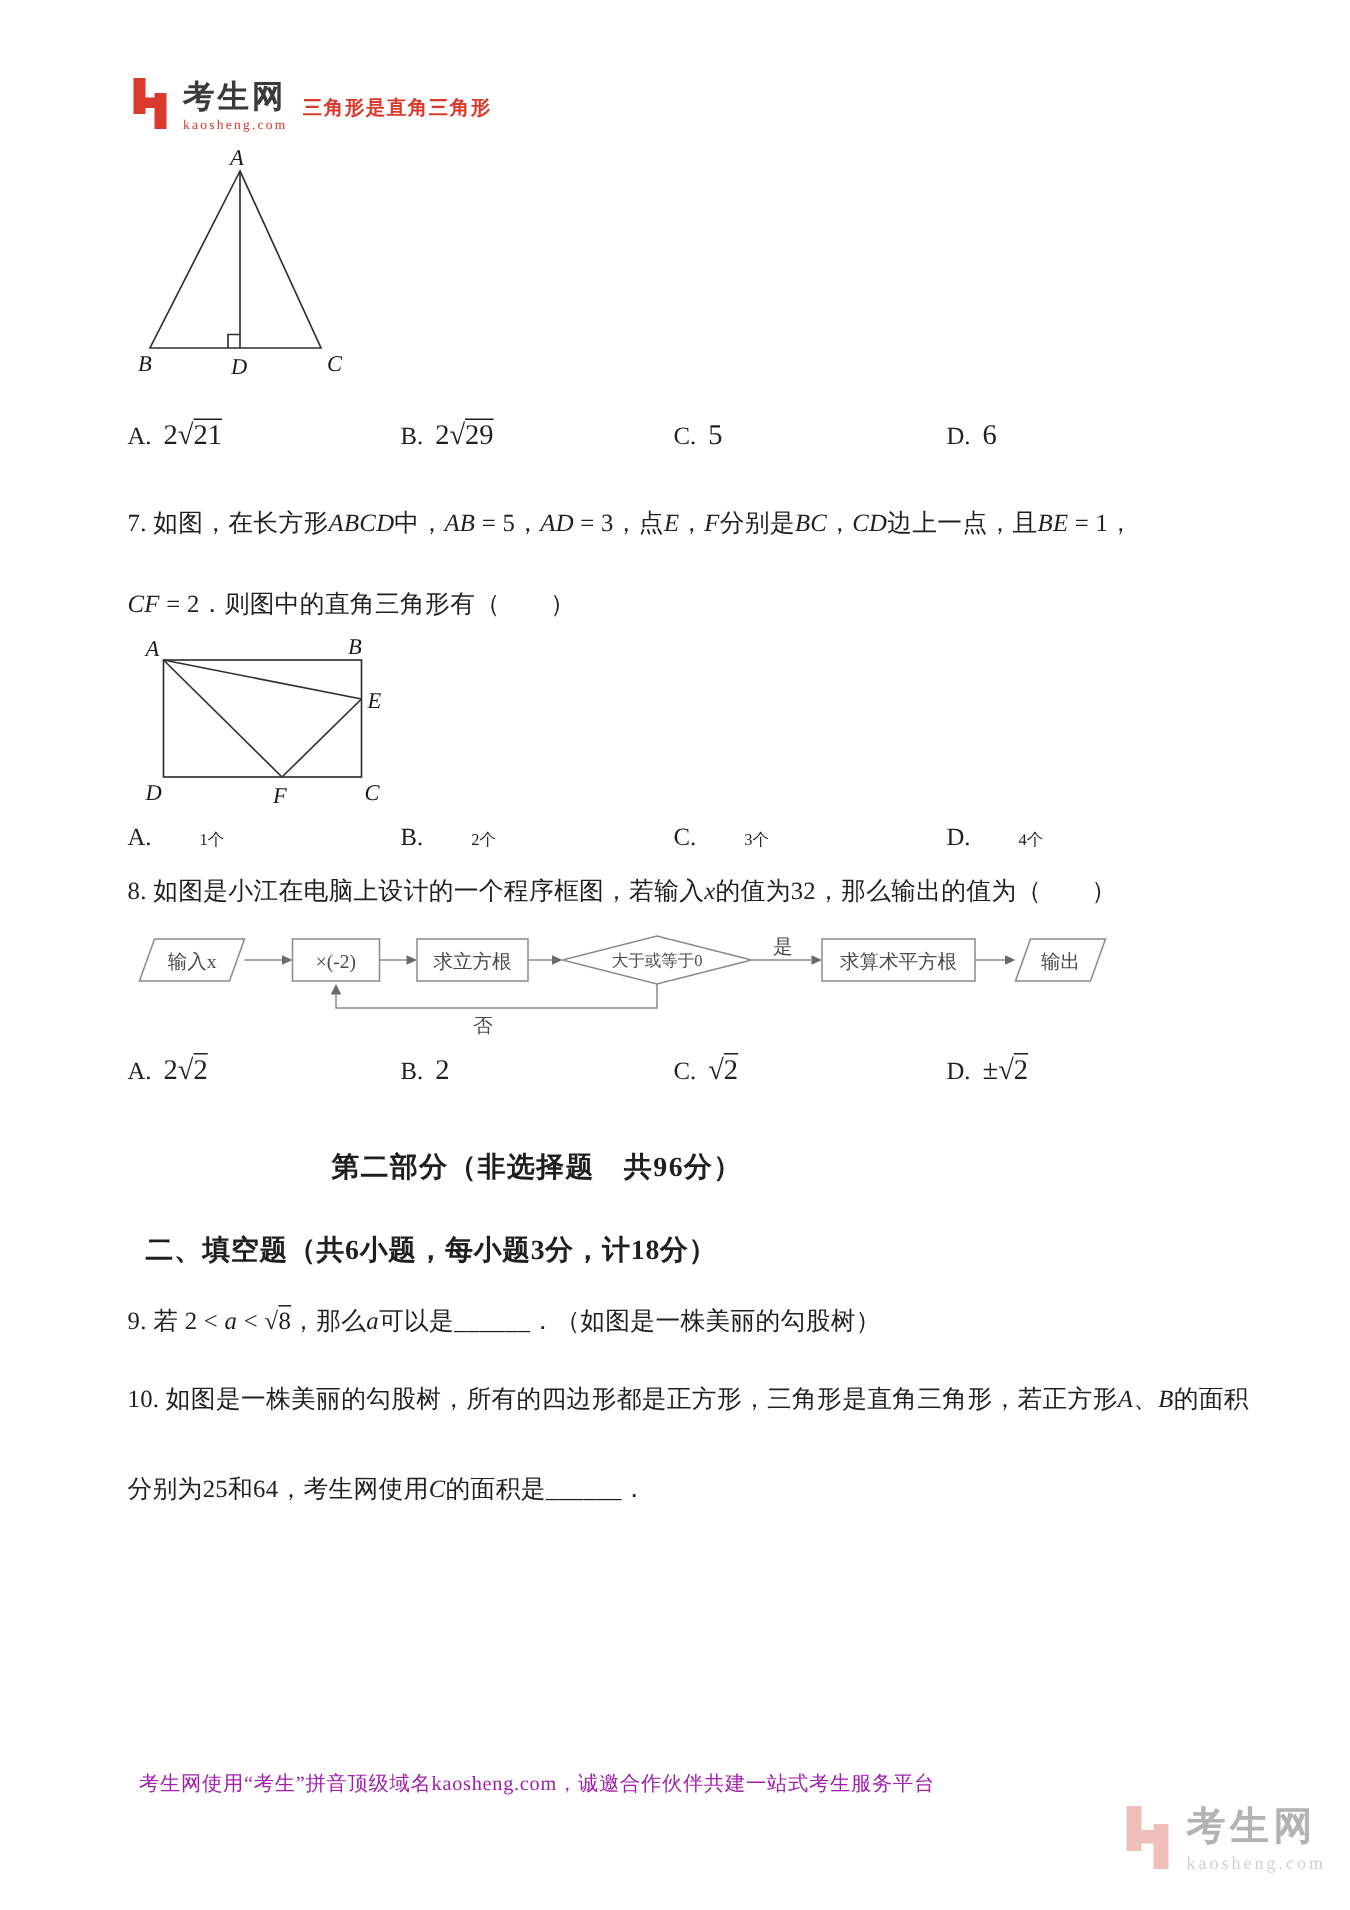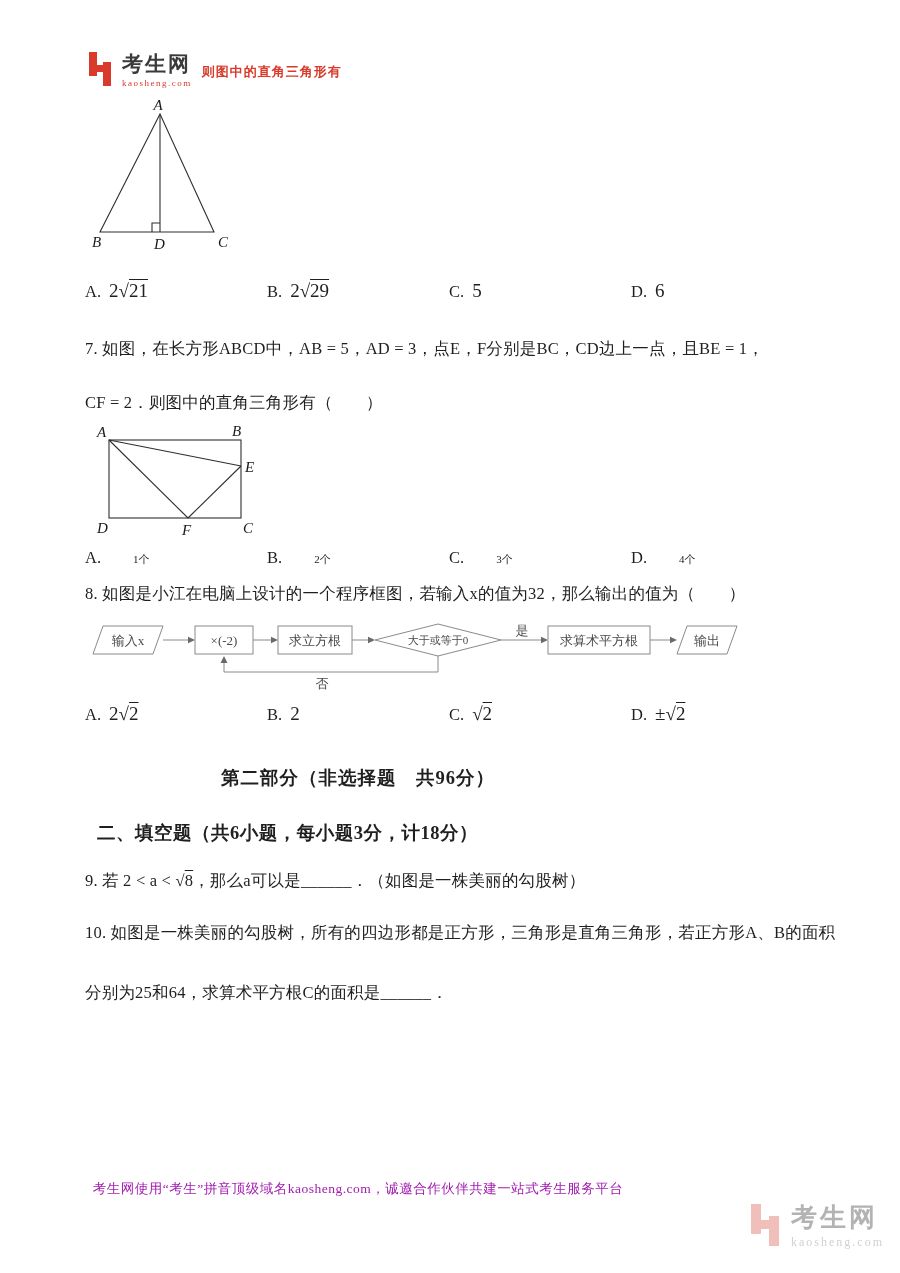"则图中的直角三角形有" div.tagline { text: 则图中的直角三角形有 -> 三角形是直角三角形 }
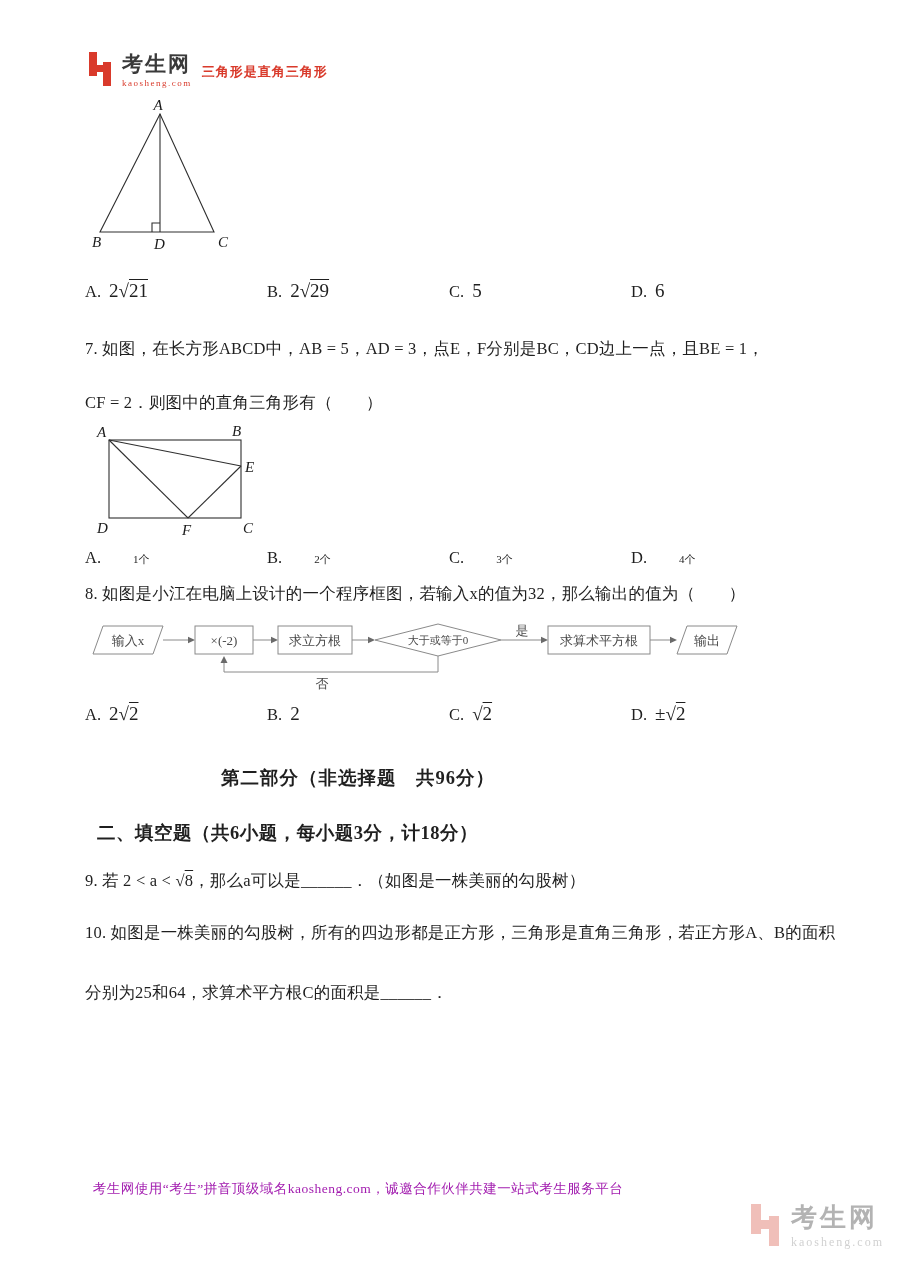"ABCD" .m { font-style: none -> italic }
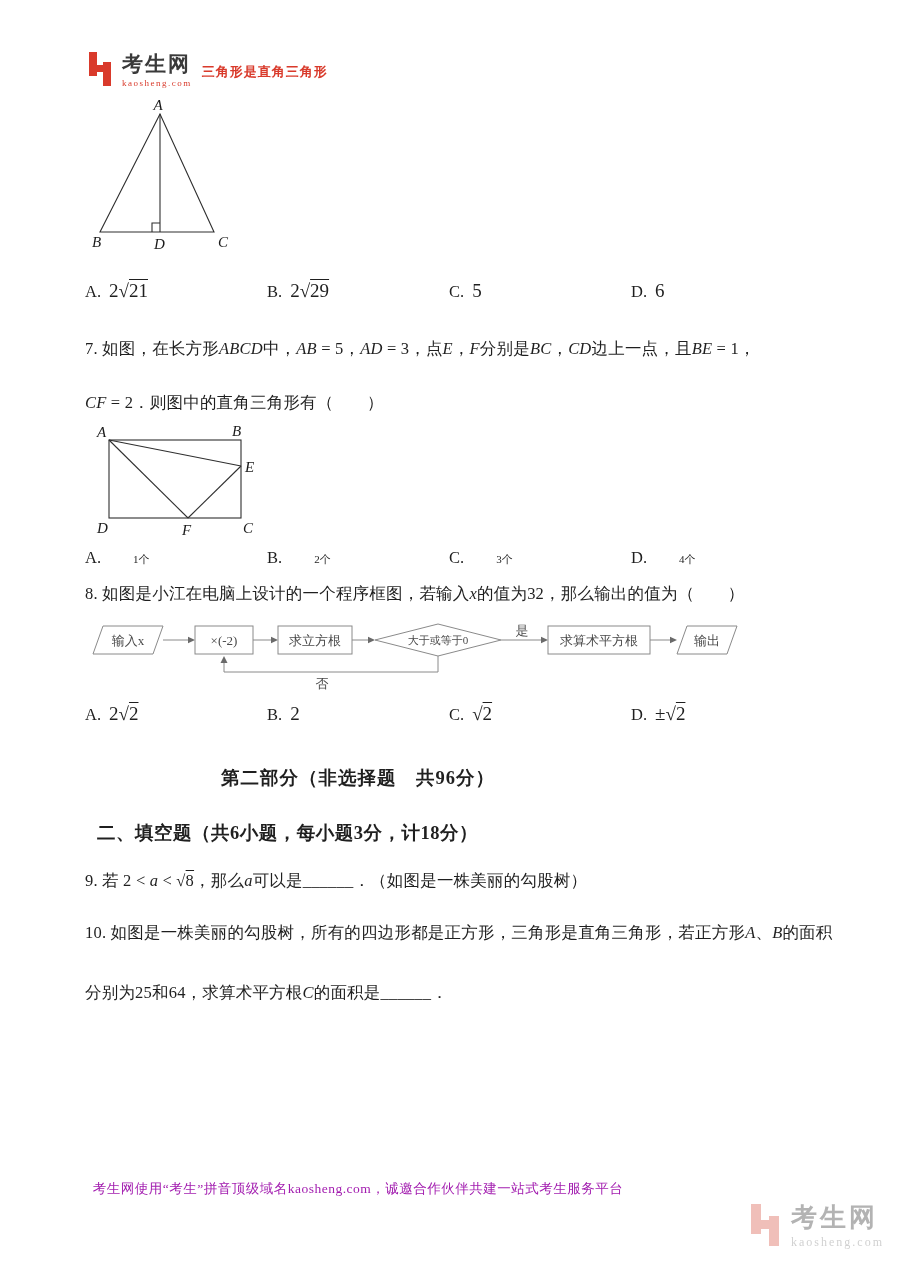"分别为25和64，求算术平方根" span { text: 求算术平方根 -> 考生网使用 }
